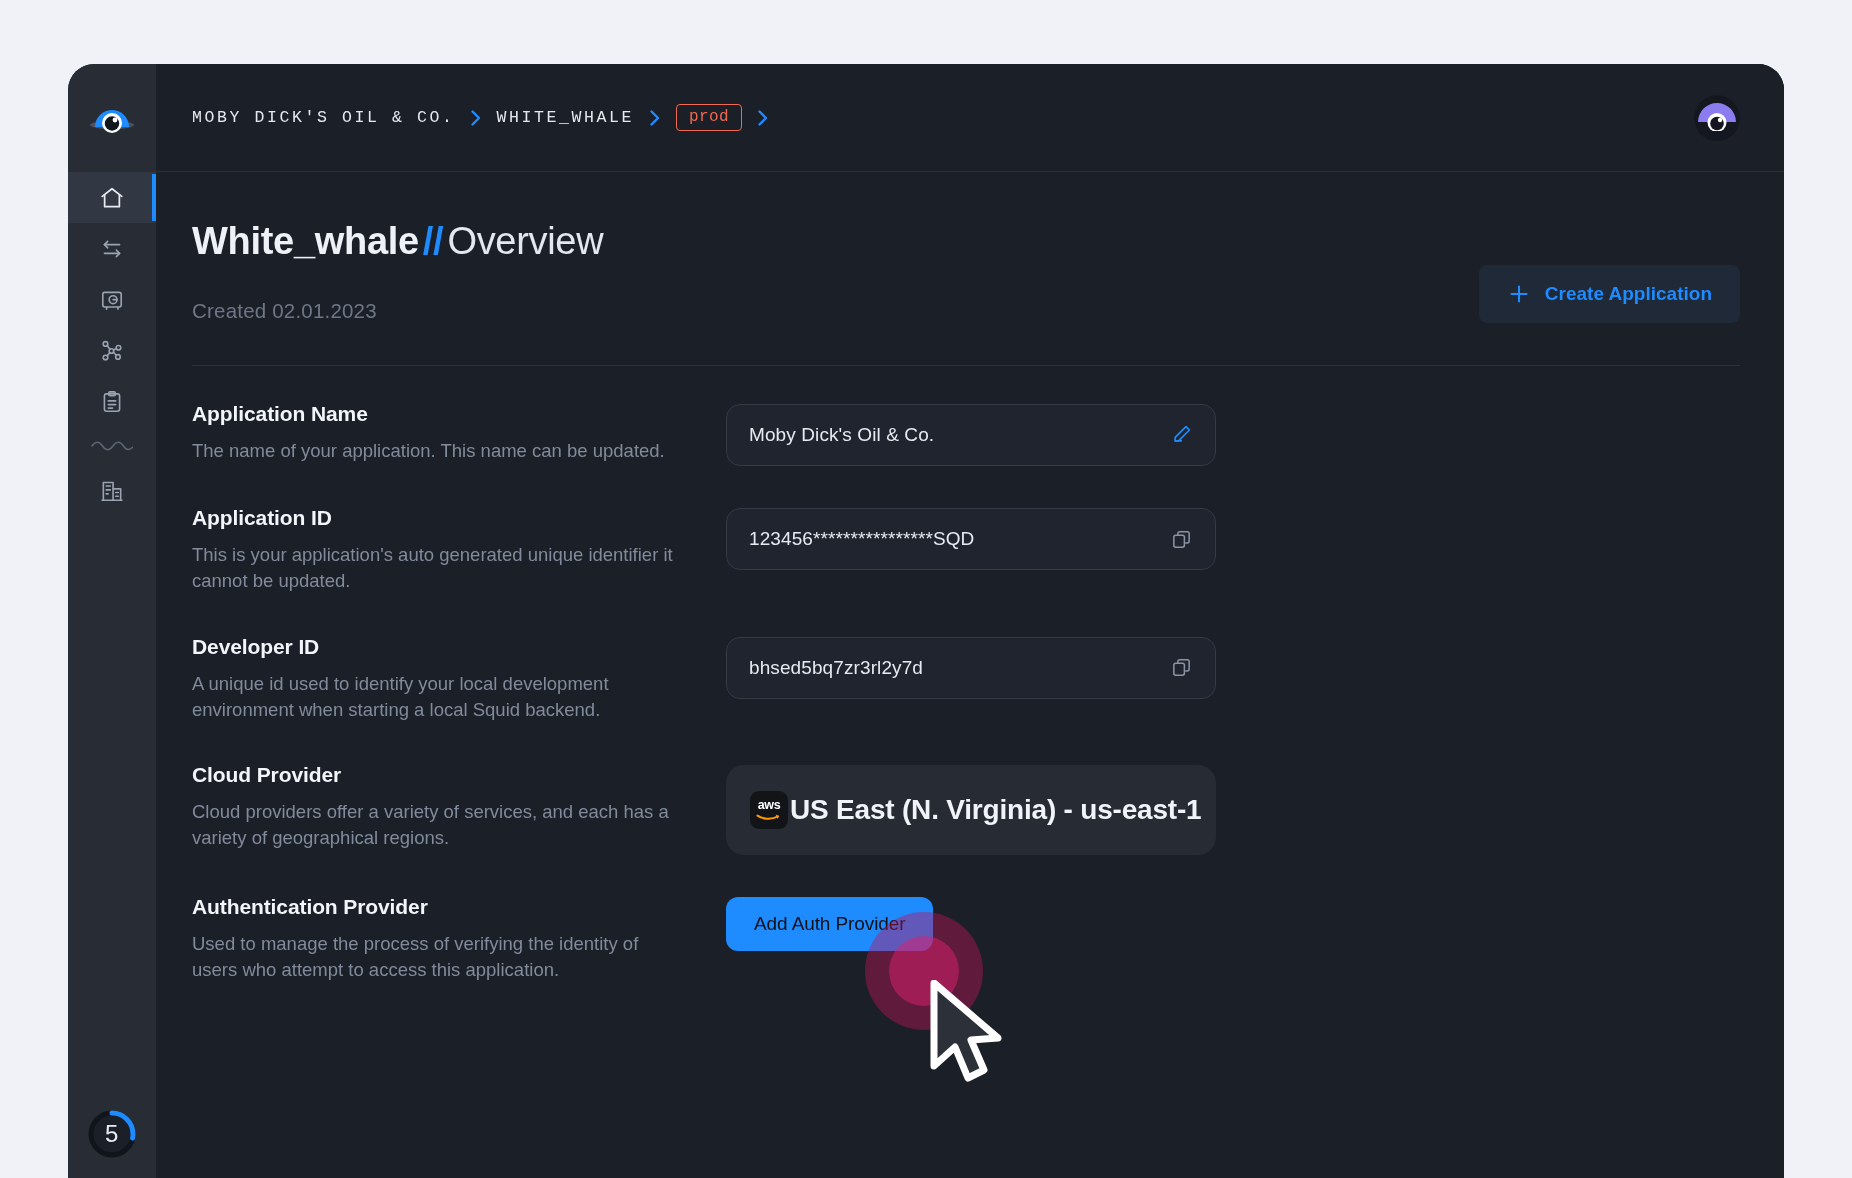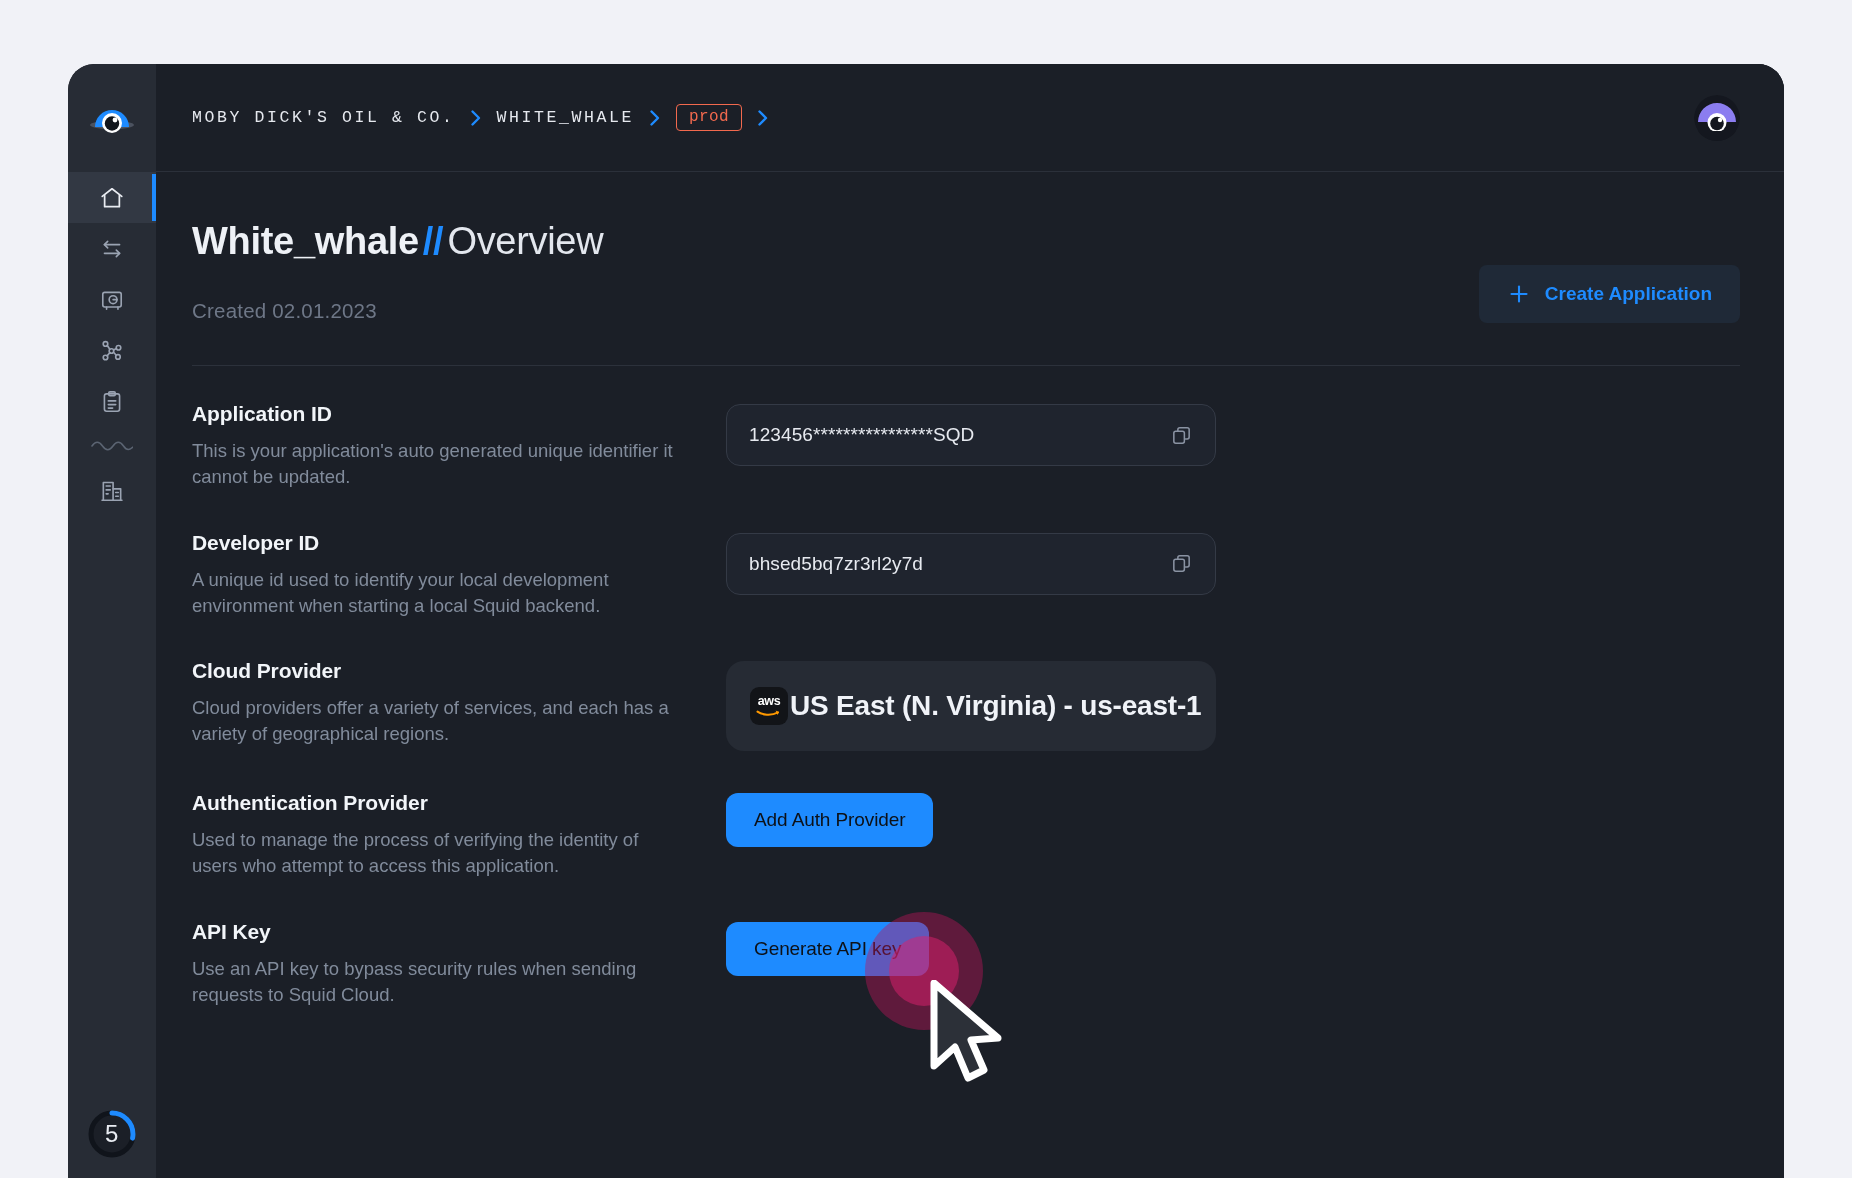"Application Name" div.row { html: none -> <div> <div> <h3>Application Name</h3> <p>The name of your application. This name can be updated.</p> </div> <div> <div> <span>Moby Dick's Oil &amp; Co.</span> <button> <svg> <path></path> <path></path> </svg> </button> </div> </div> </div> }
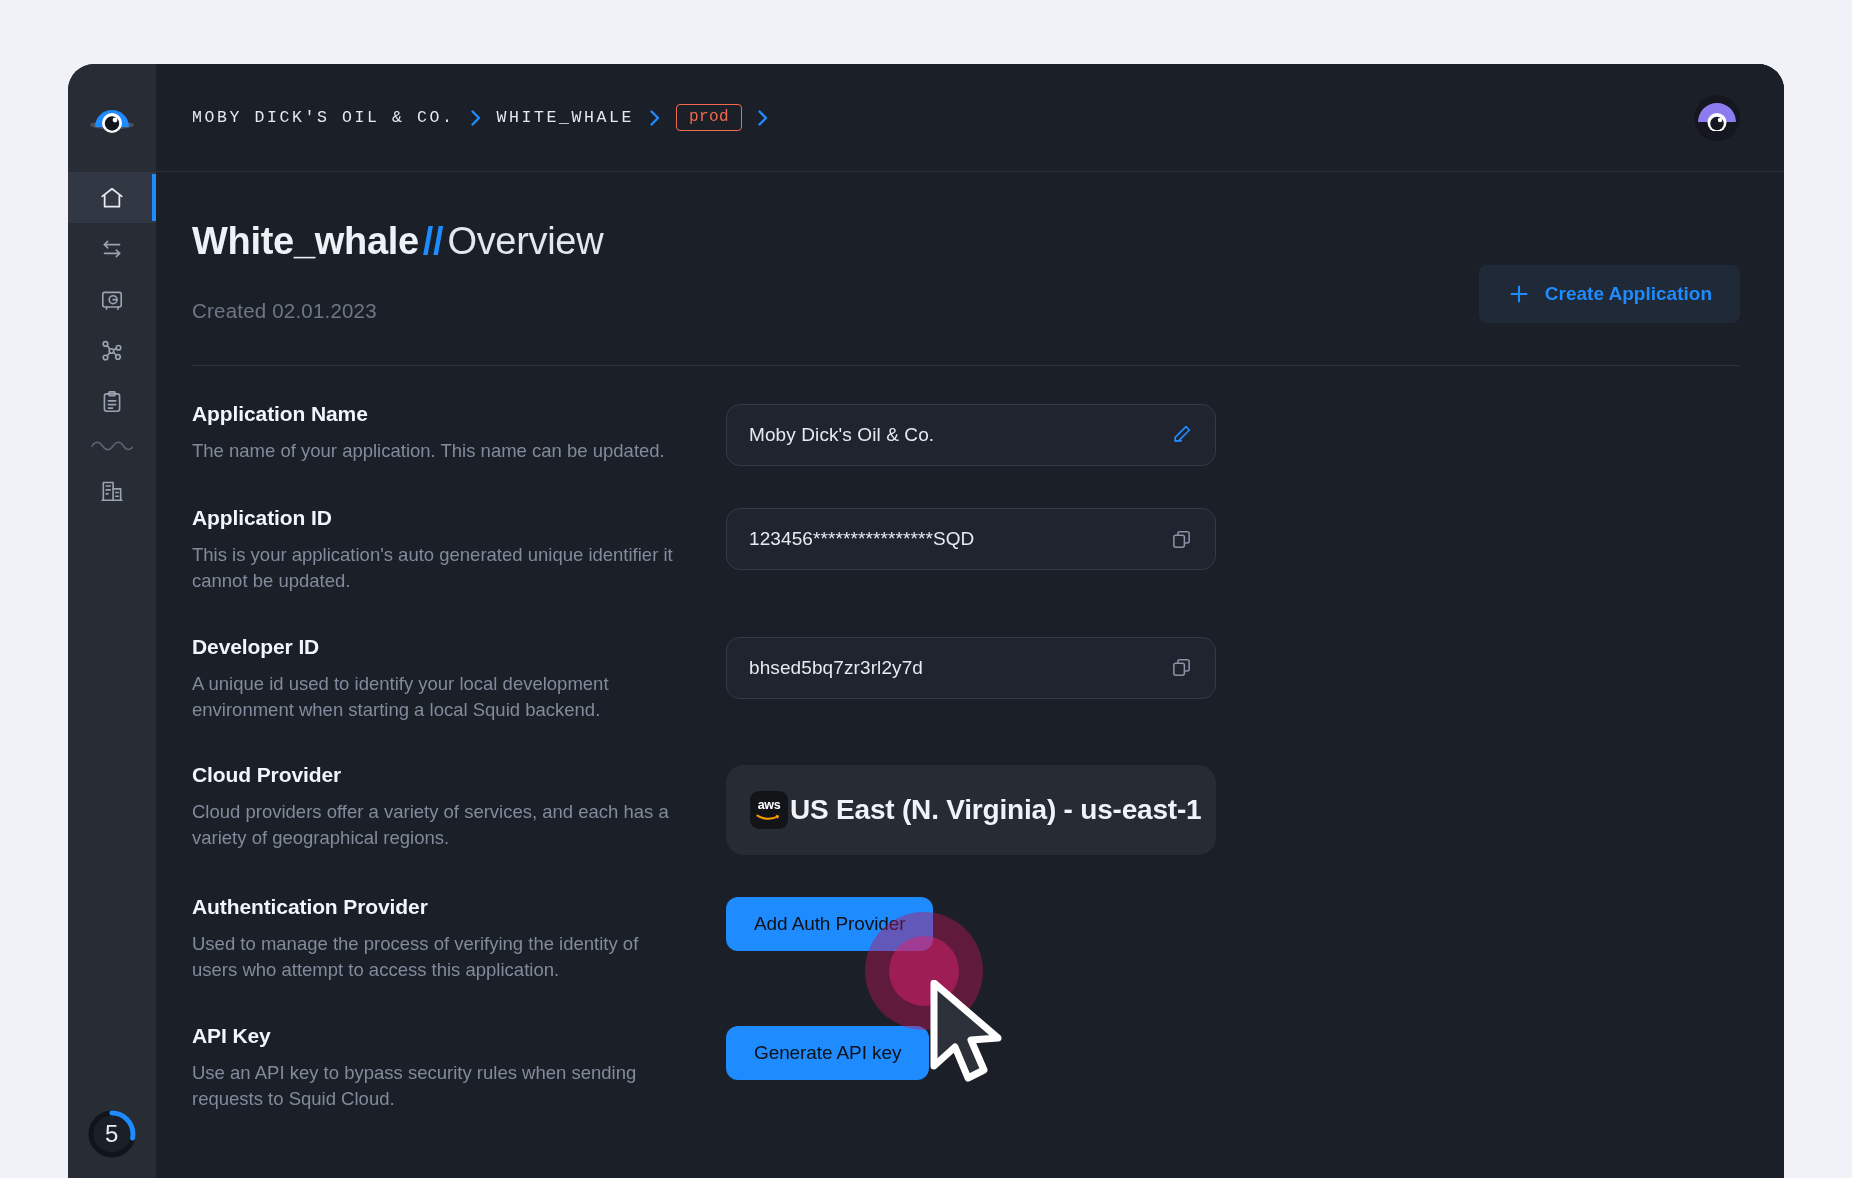"API Key" div.row { html: <div> <div> <h3>API Key</h3> <p>Use an API key to bypass security rules when sending requests to Squid Cloud.</p> </div> <div> <button>Generate API key</button> </div> </div> -> none }
